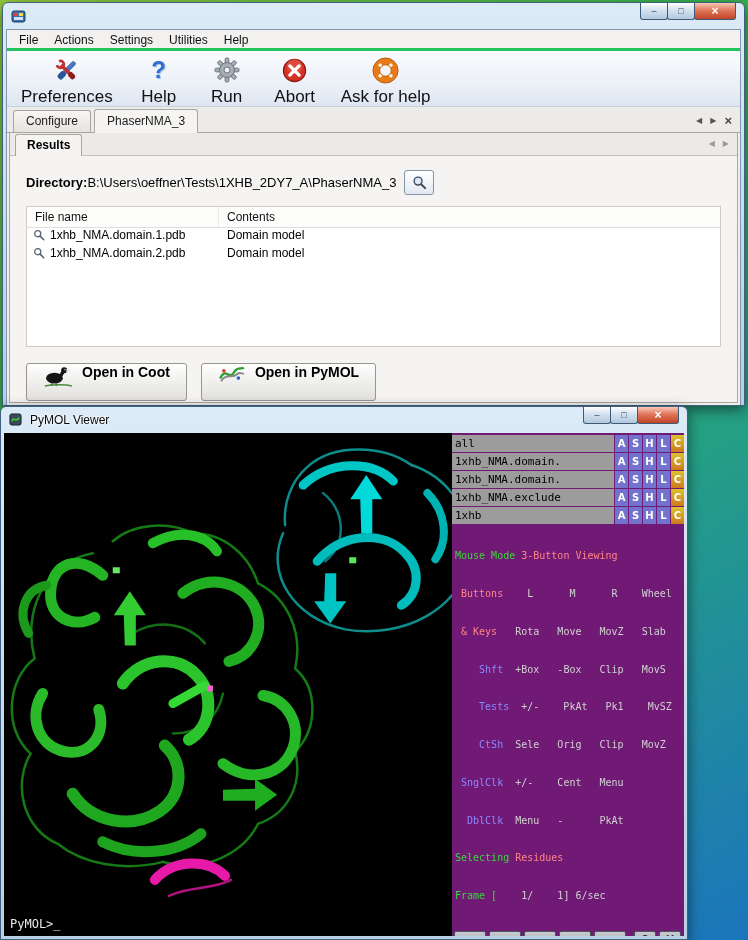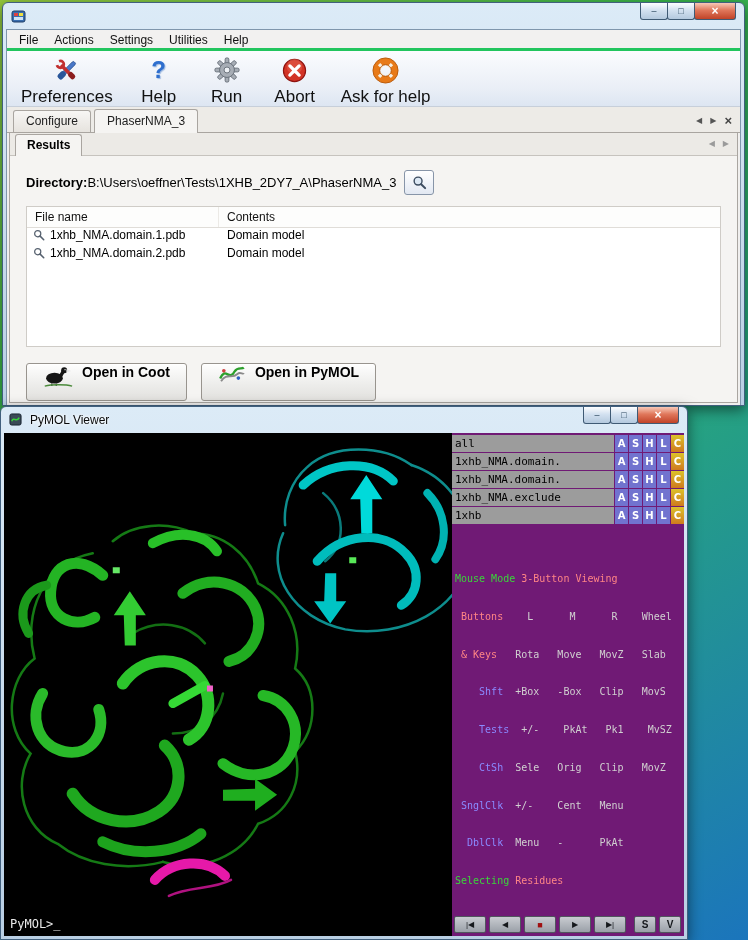"Frame [ 1/ 1] 6/sec" div.mline { html: none -> <div><span>Frame [</span><span> 1/ 1] 6/sec</span></div> }
